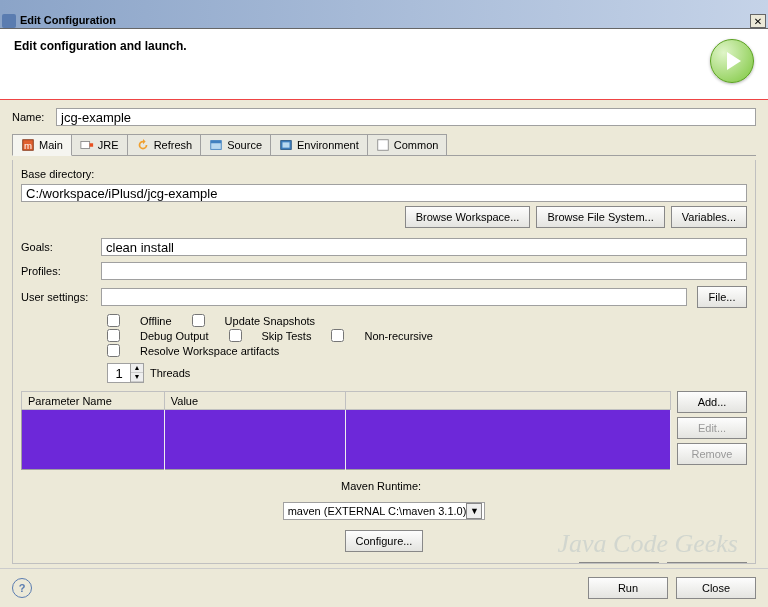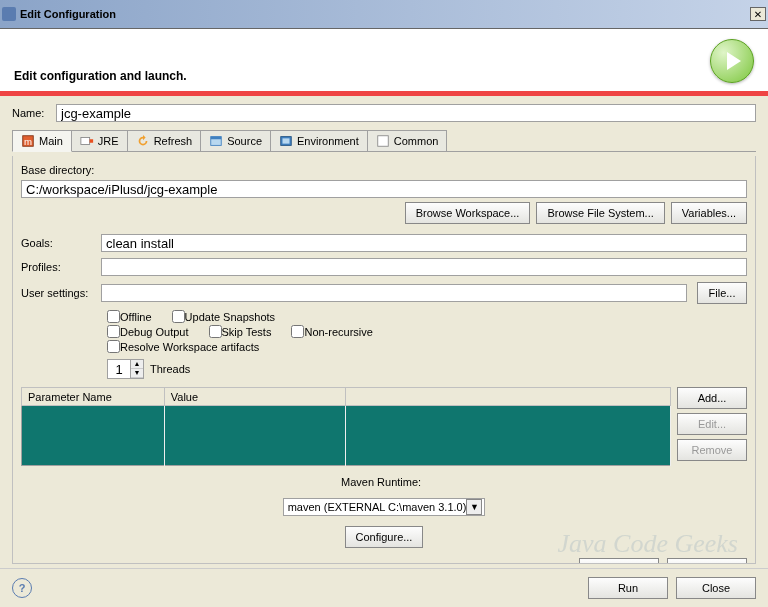"Edit Configuration" .titlebar { align-items: center -> none }
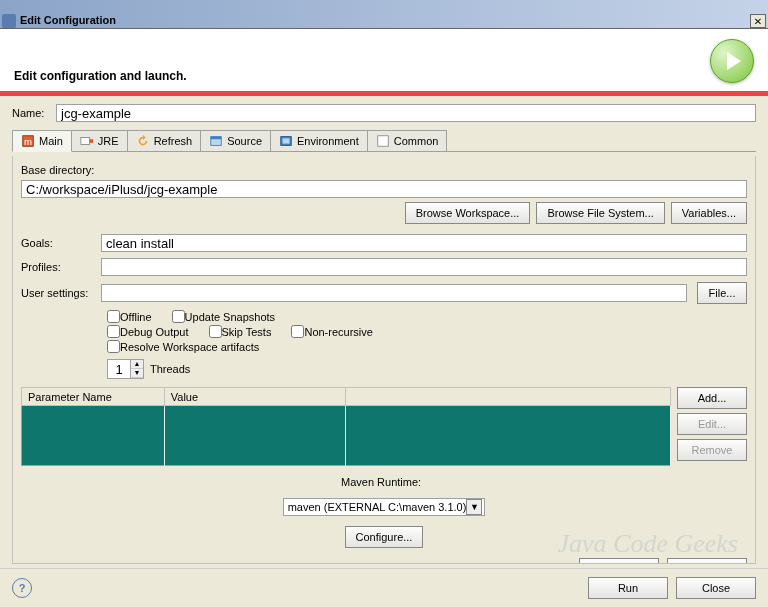"Edit configuration and launch." .header { align-items: flex-end -> flex-start; border-bottom: 5px solid #ef4444 -> 1px solid #ef4444; padding: 10px 14px 8px -> 10px 14px 16px }
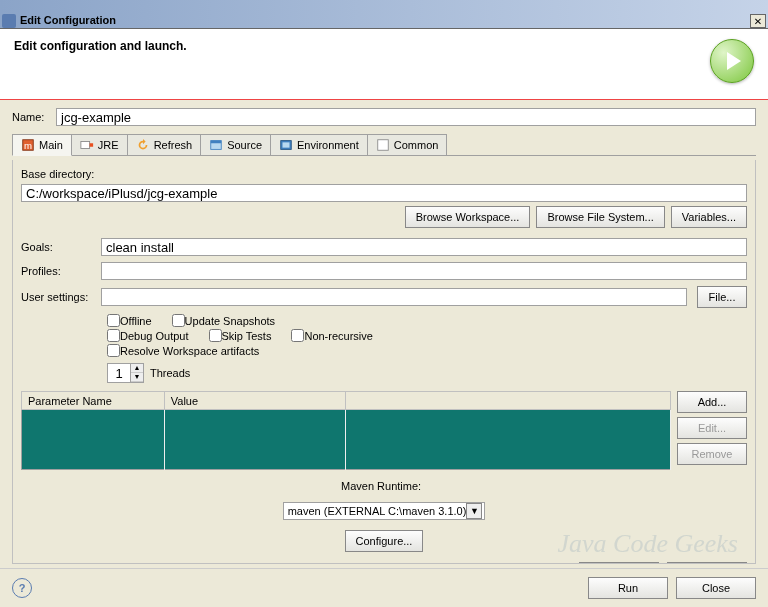"Offline" .chk { gap: 0 -> 20px }
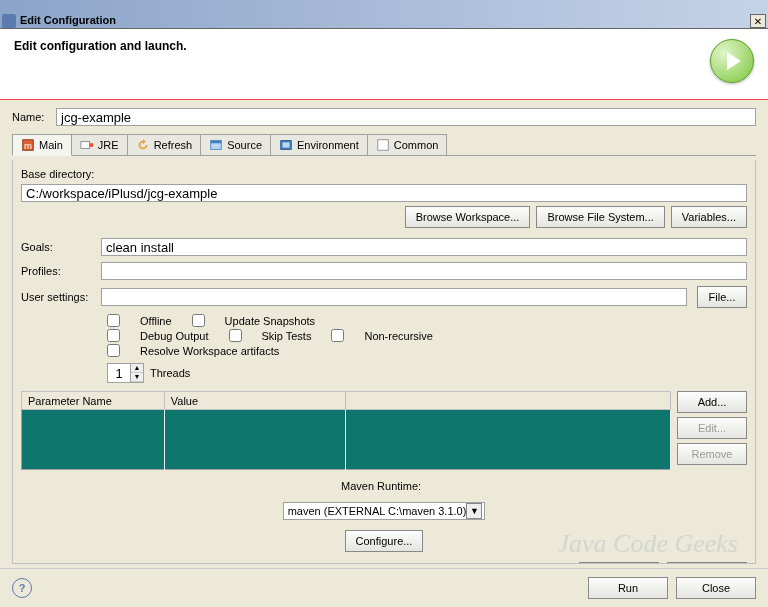"Parameter Name" .ptable { background: #0f766e -> #6d28d9 }
